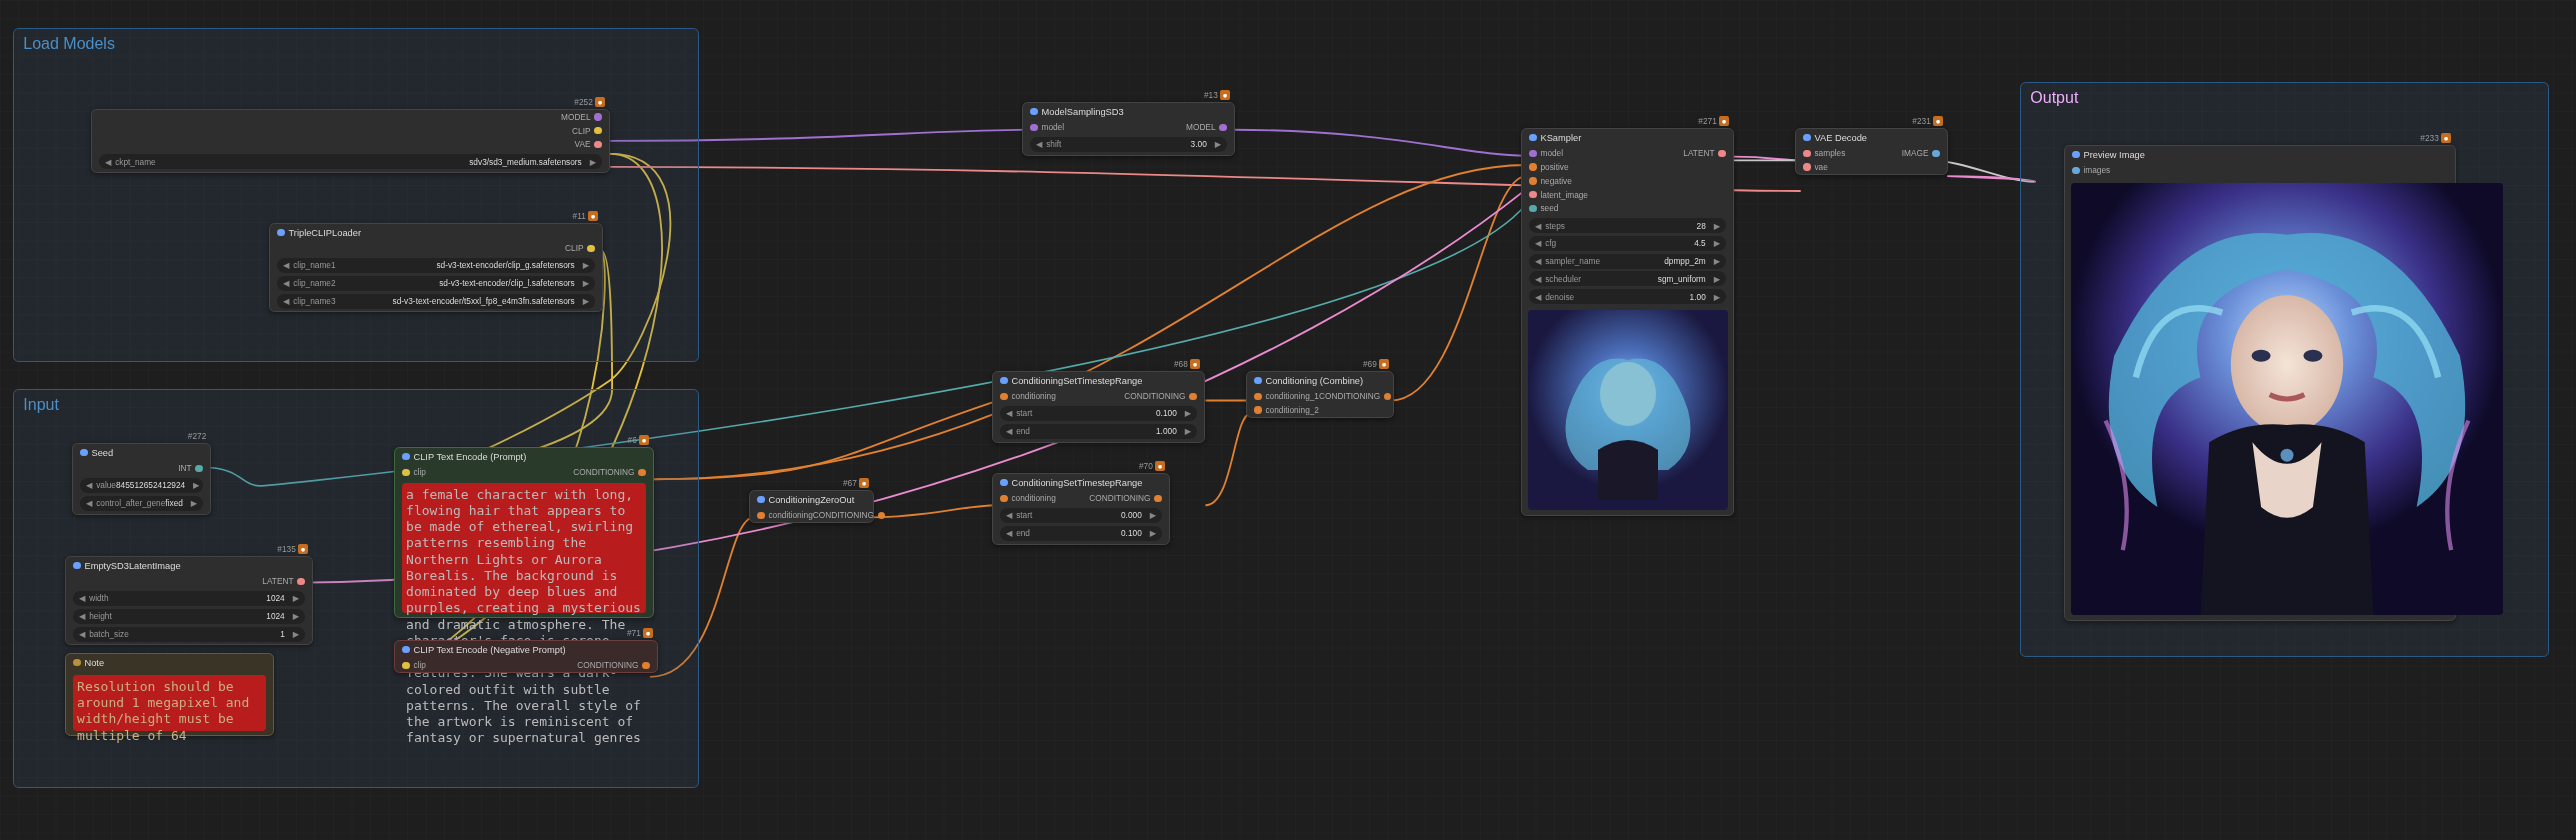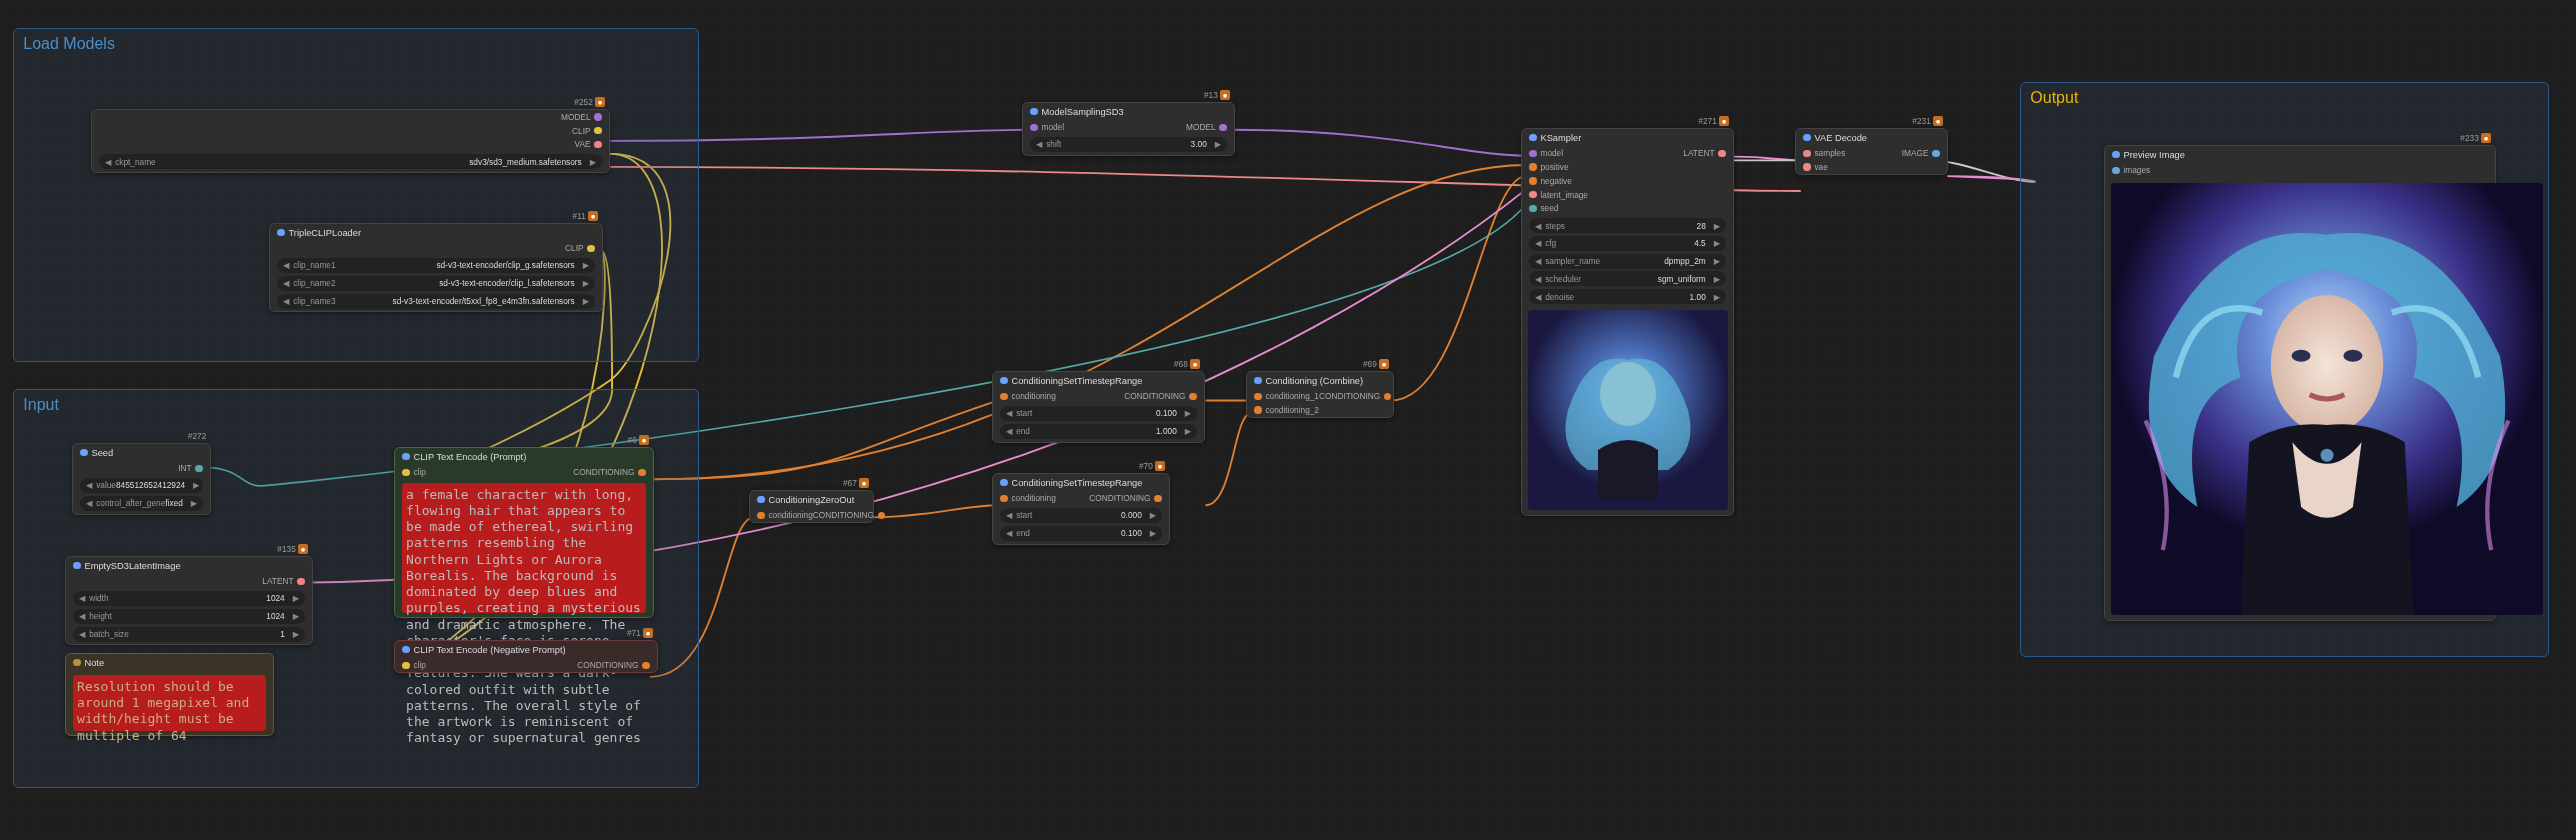"Output" div.group-title { color: #eab308 -> #f0abfc }
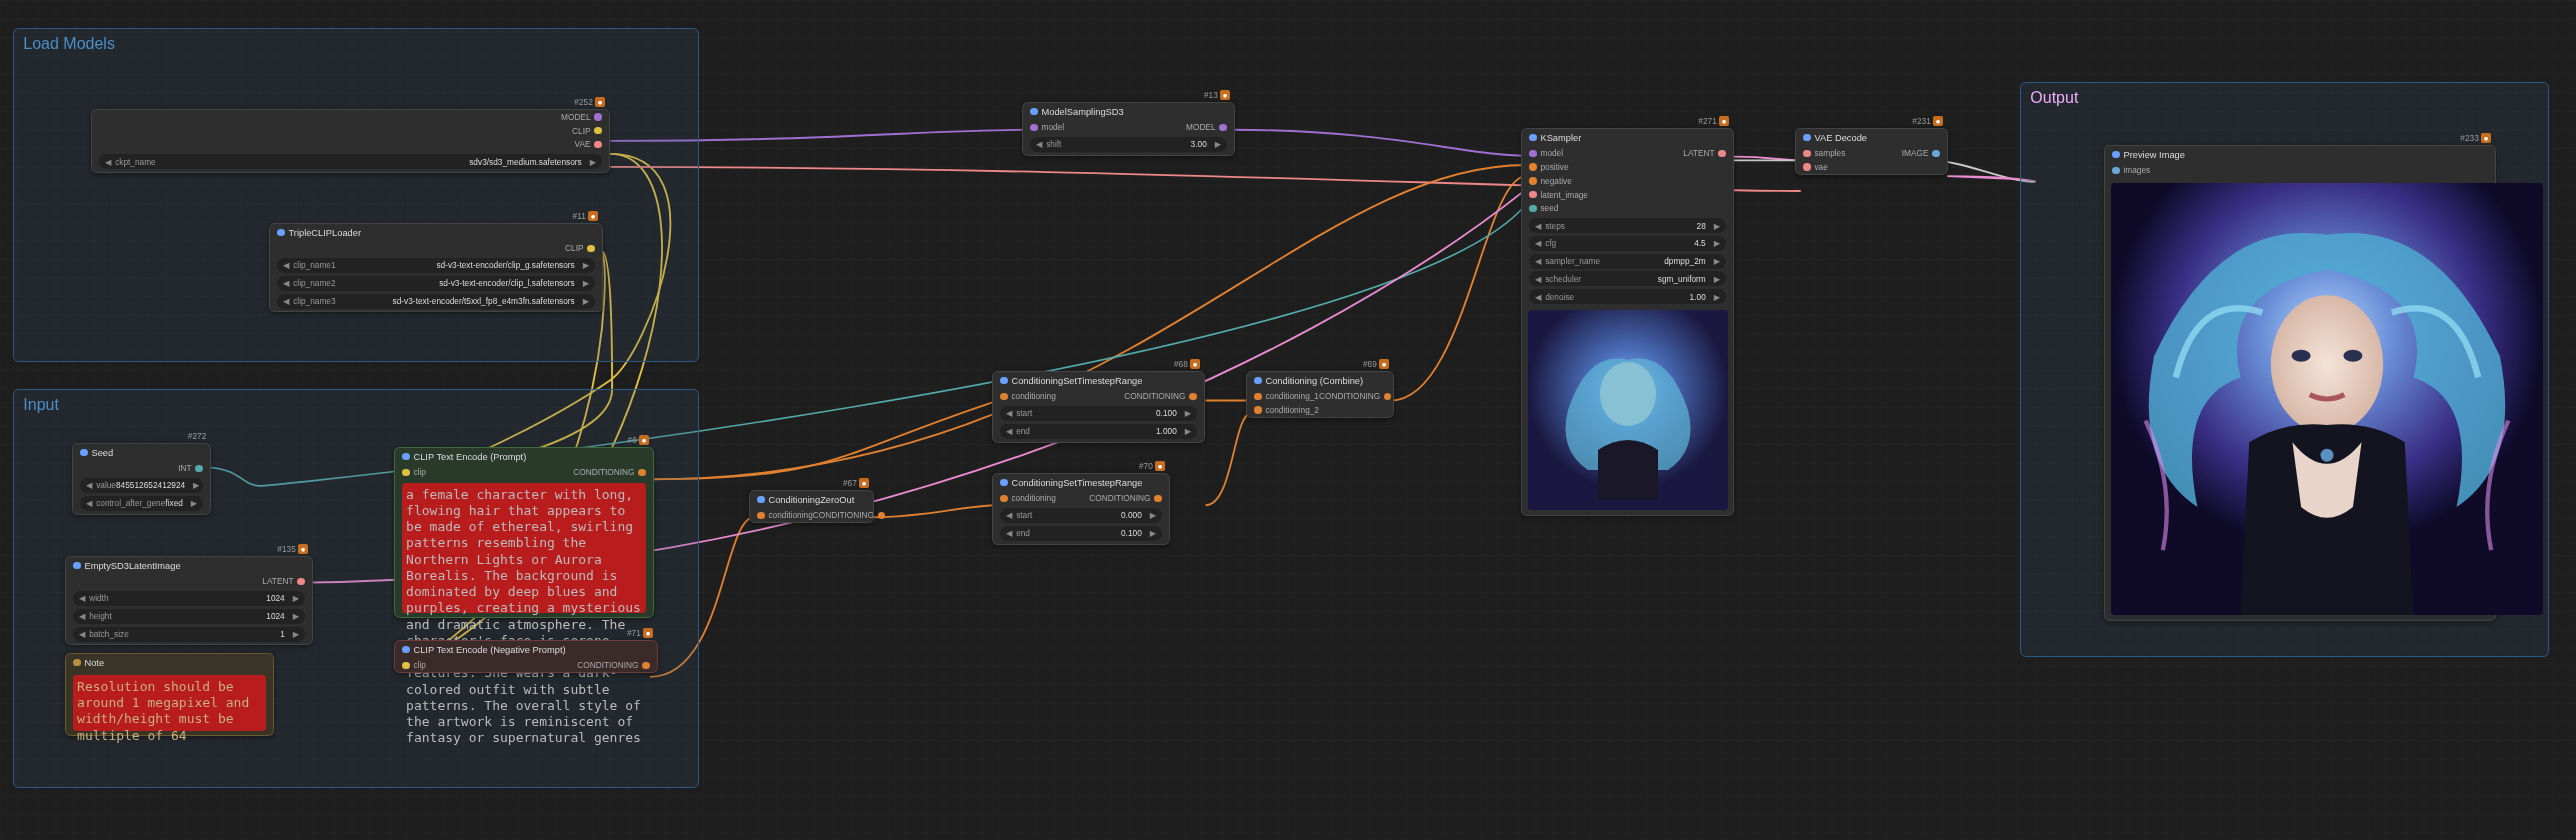"#233 ●" div.node { margin-left: 40px -> none }
